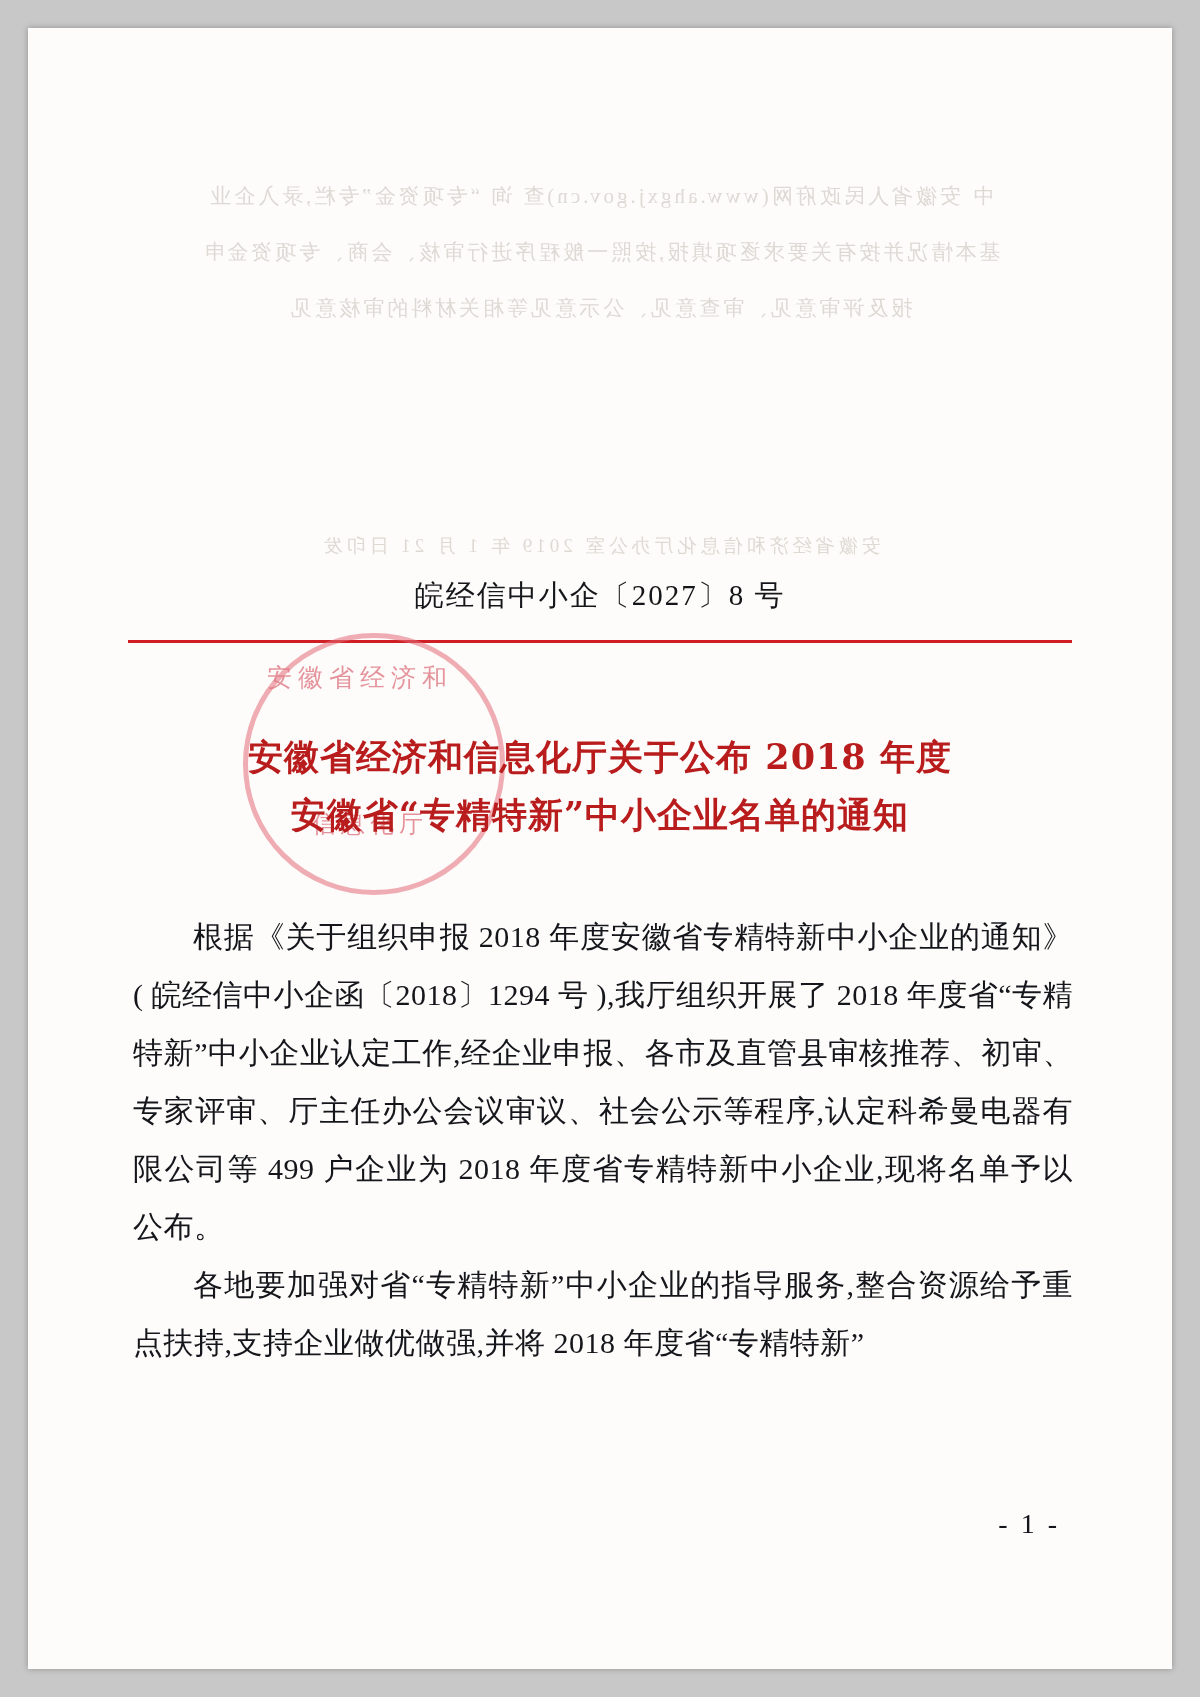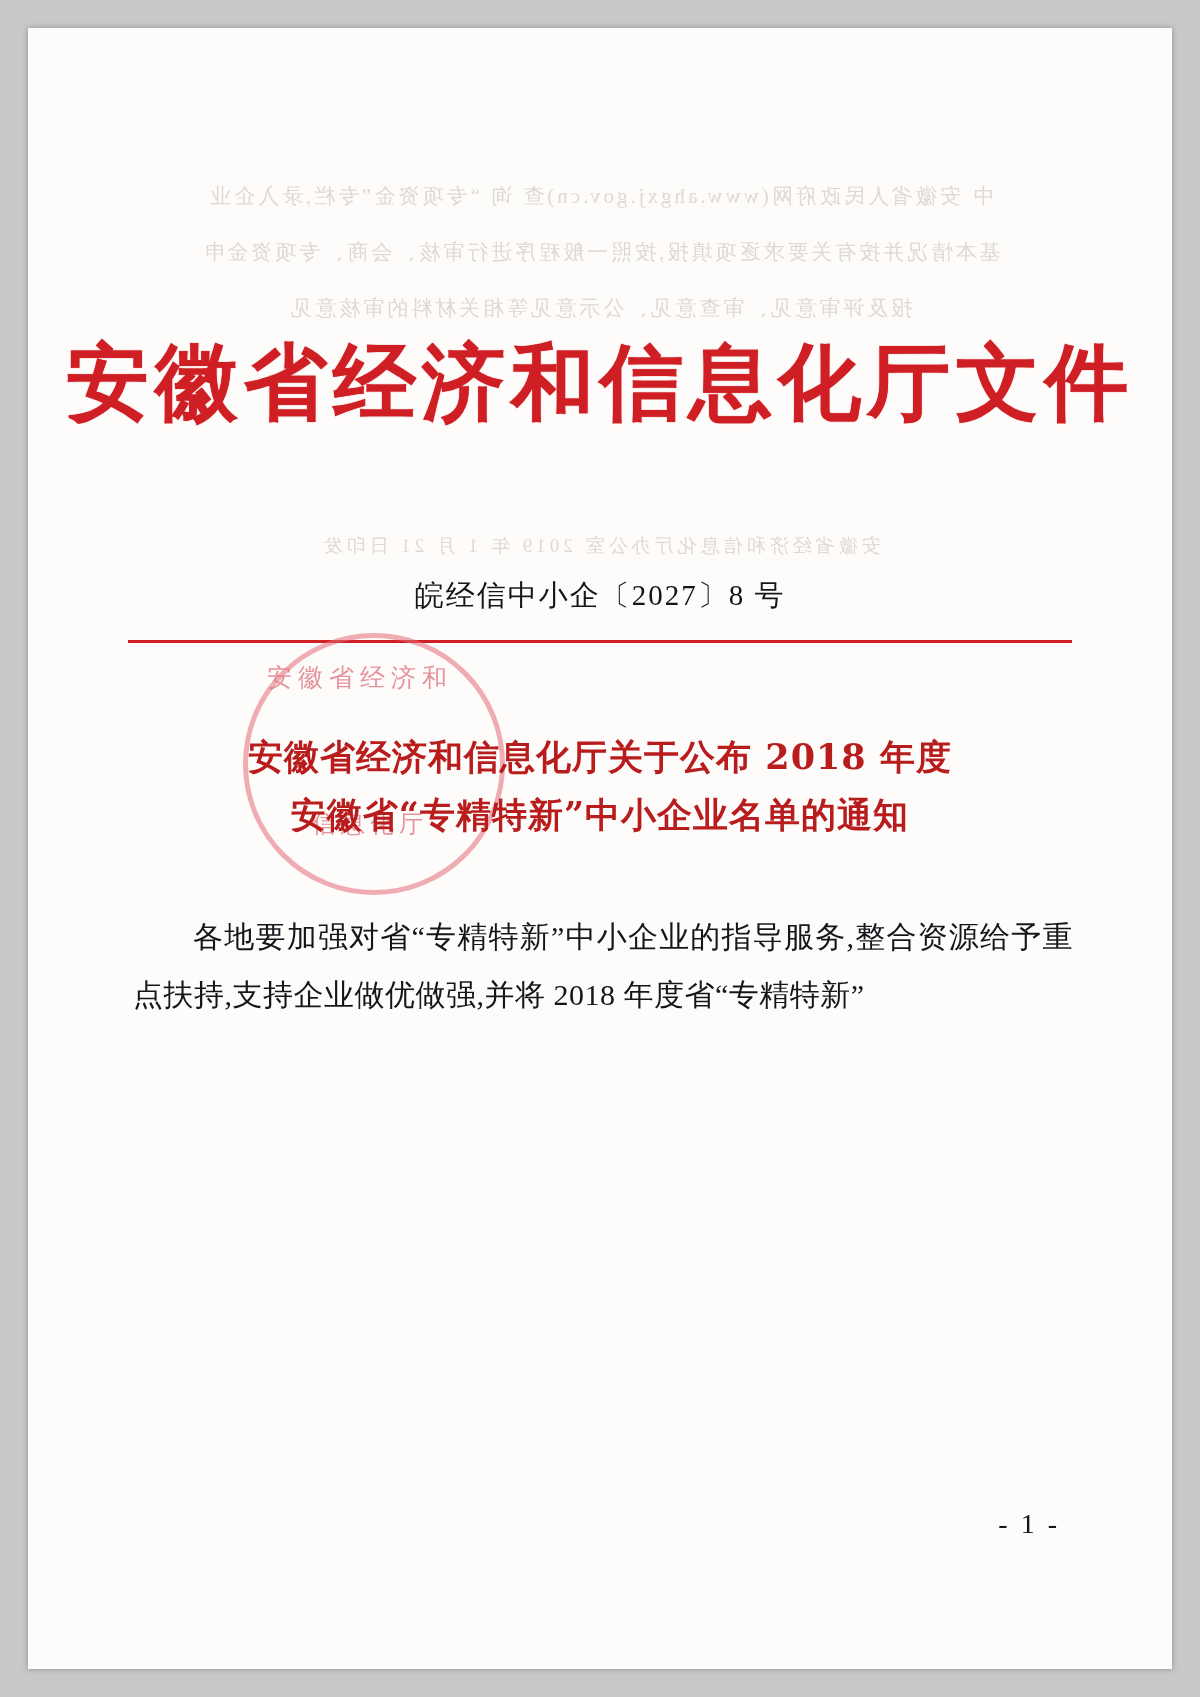"安徽省经济和信息化厅文件" div.masthead { html: <div>安徽省经济和信息化厅文件</div> -> none }
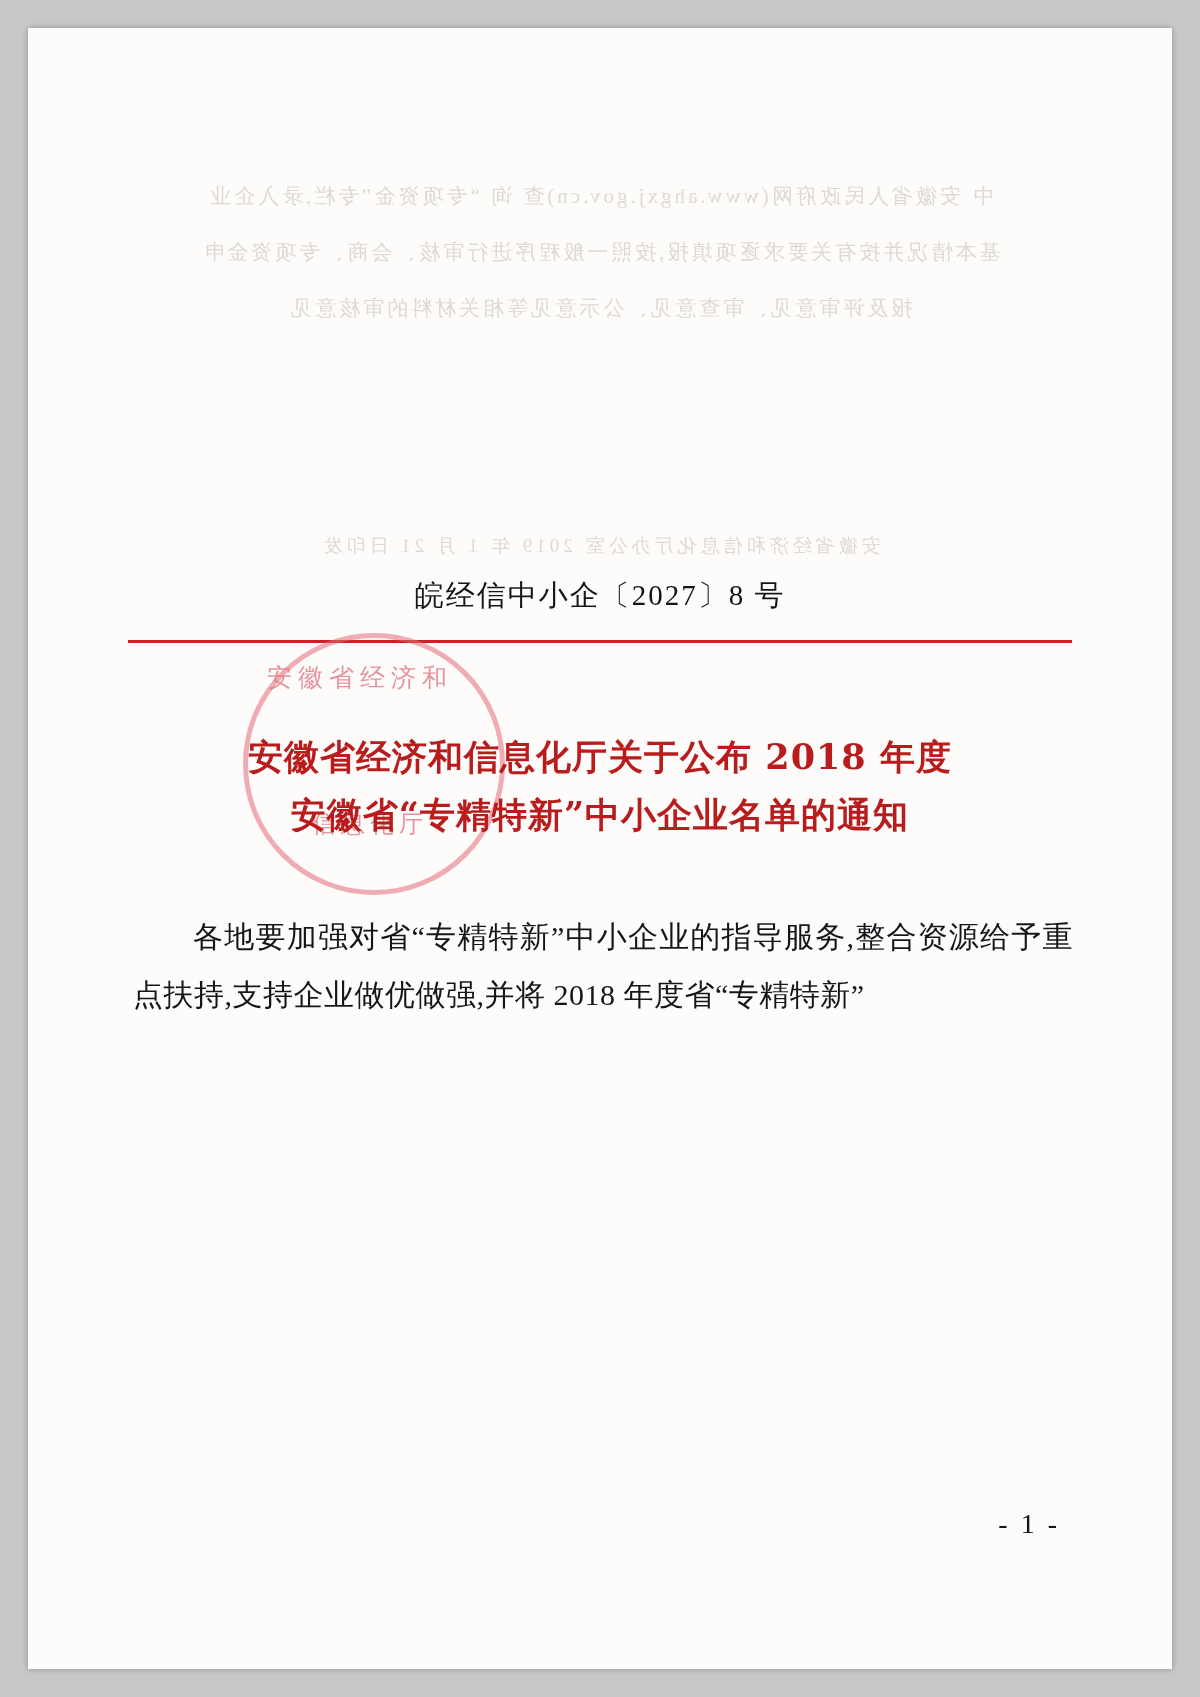"根据《关于组织申报 2018 年度安徽省专精特新中小企业的通知》(" p.indent { html: none -> <p>根据《关于组织申报 2018 年度安徽省专精特新中小企业的通知》( 皖经信中小企函〔2018〕1294 号 ),我厅组织开展了 2018 年度省“专精特新”中小企业认定工作,经企业申报、各市及直管县审核推荐、初审、专家评审、厅主任办公会议审议、社会公示等程序,认定科希曼电器有限公司等 499 户企业为 2018 年度省专精特新中小企业,现将名单予以公布。</p> }
